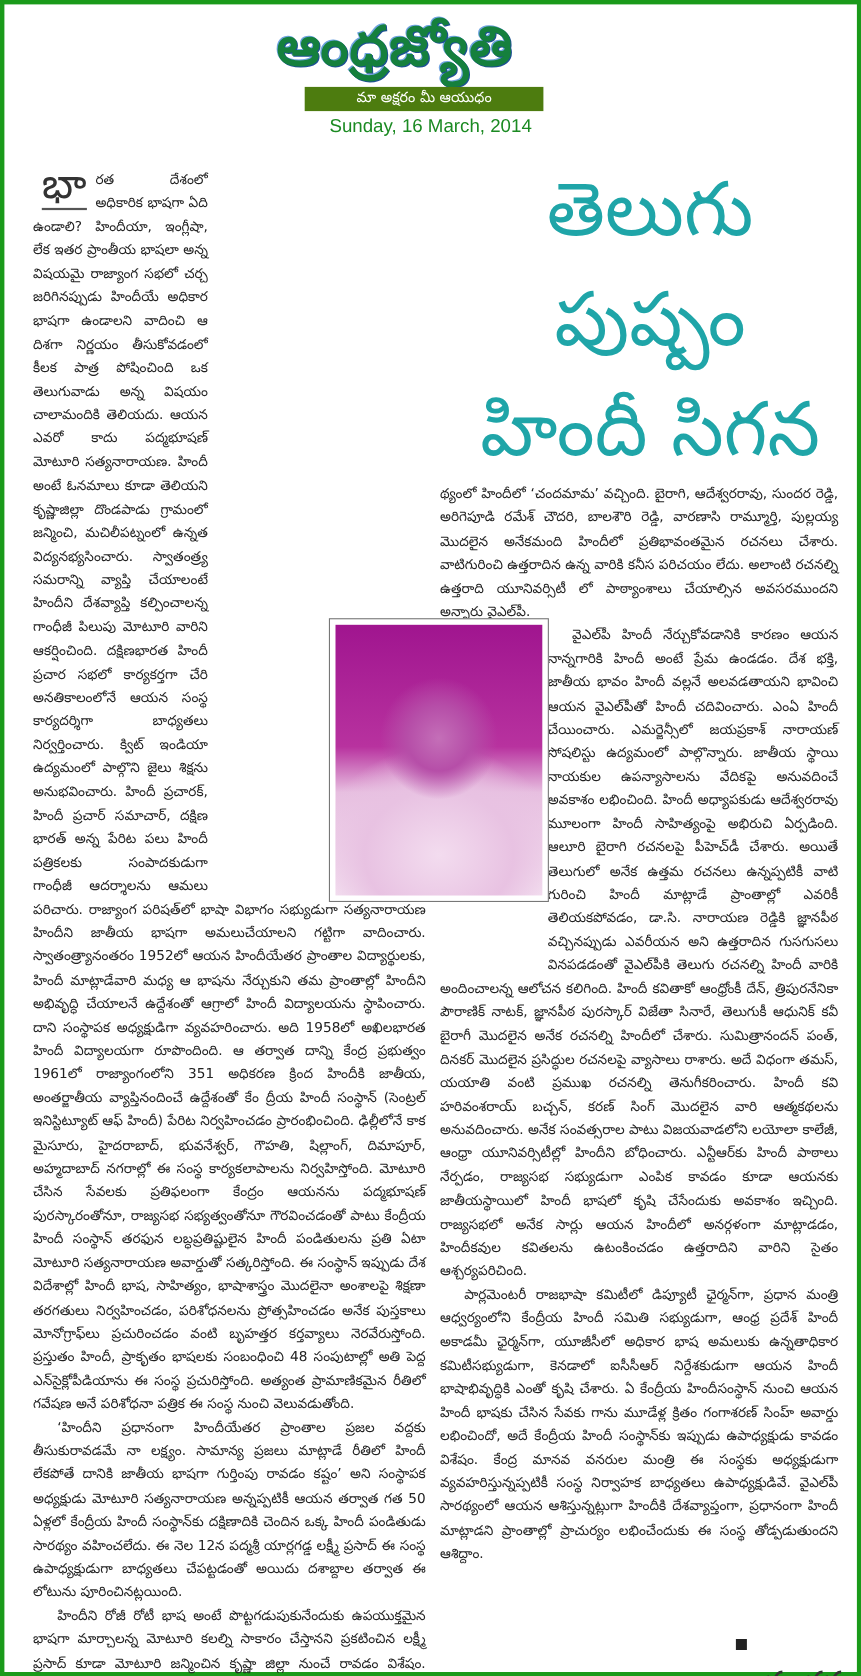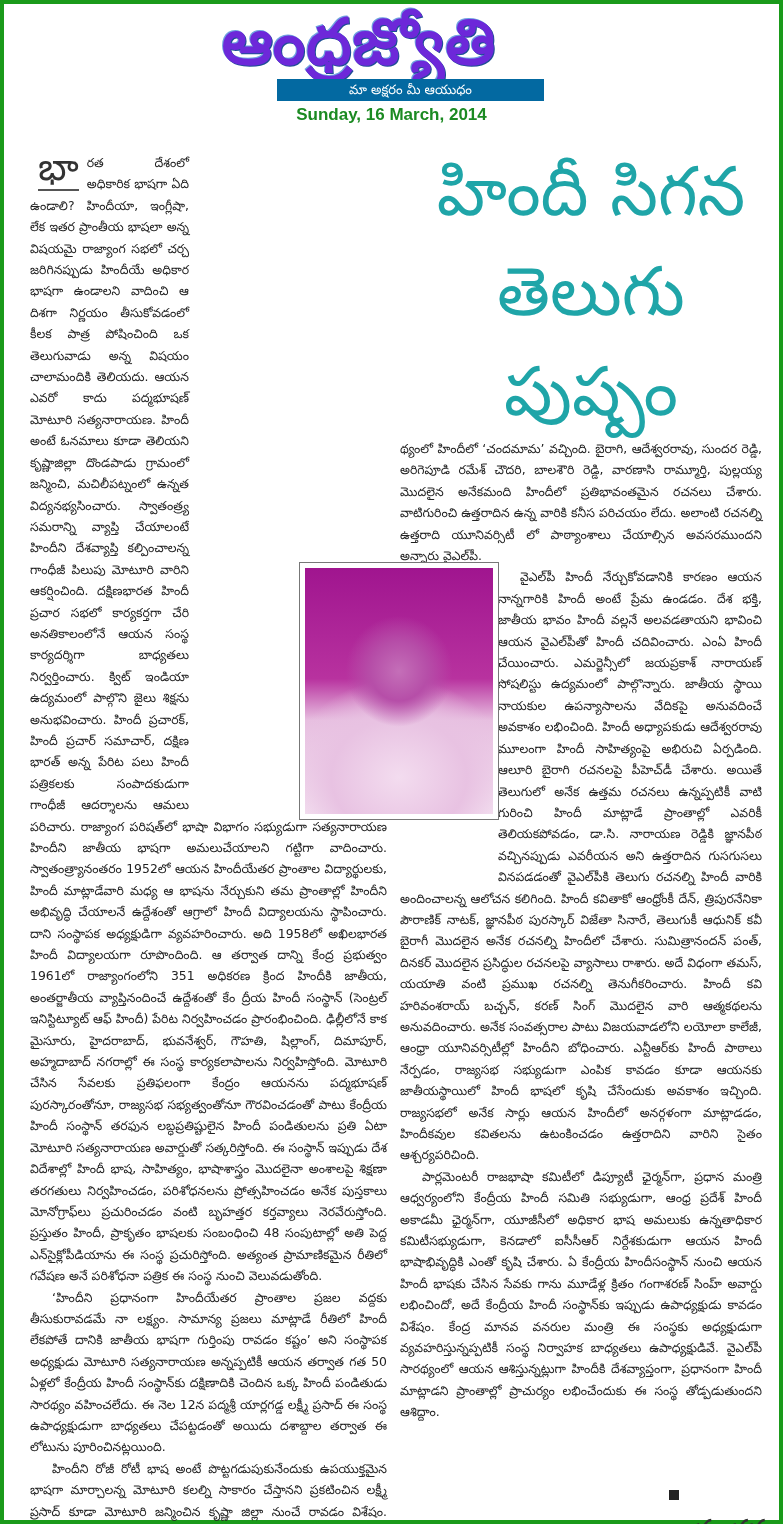"ఆంధ్రజ్యోతి" .logo { color: #6d28d9 -> #15803d; font-size: 64px -> 50px }
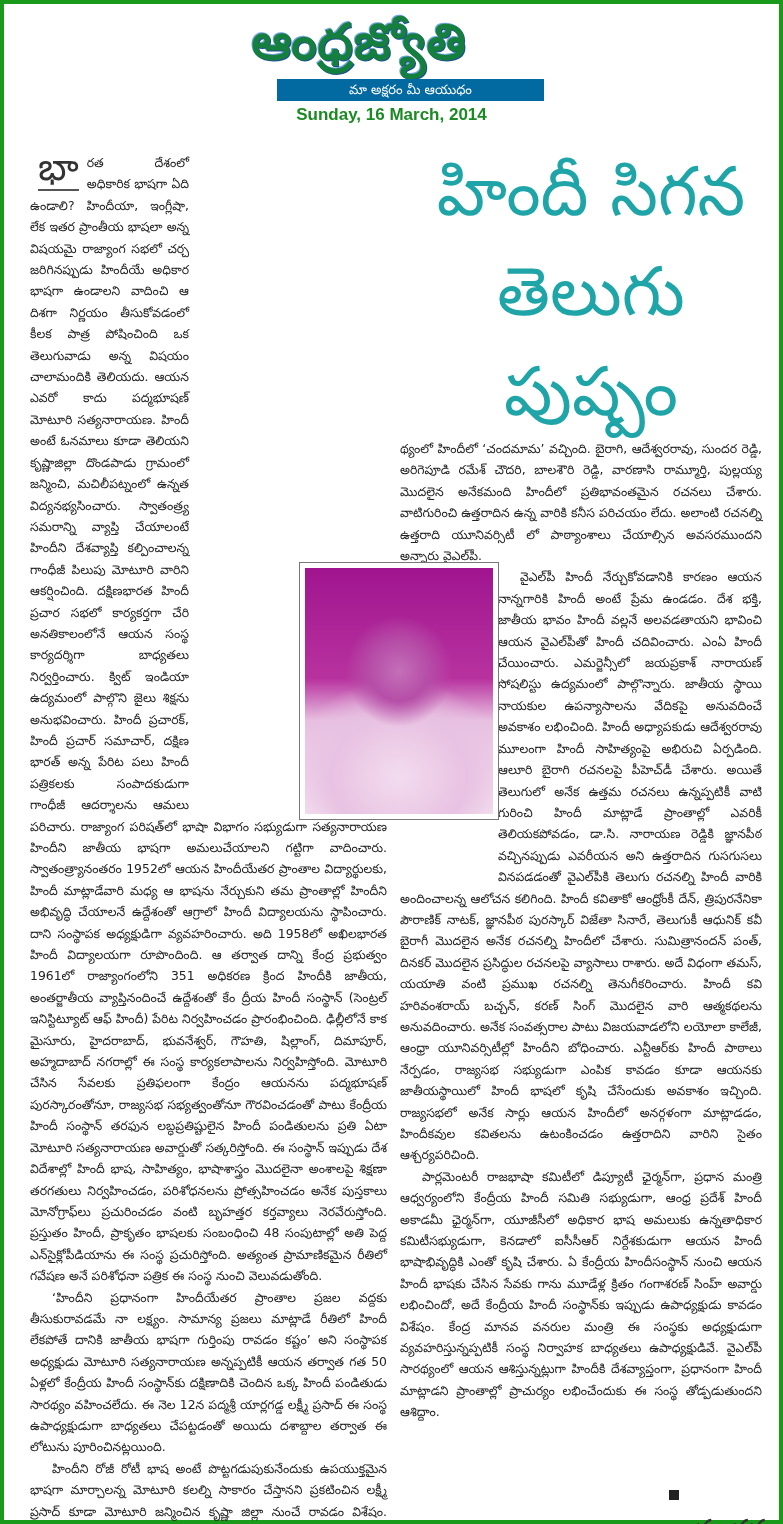"మా అక్షరం మీ ఆయుధం" .tagline { background: #0369a1 -> #4d7c0f; width: 267px -> 217px }
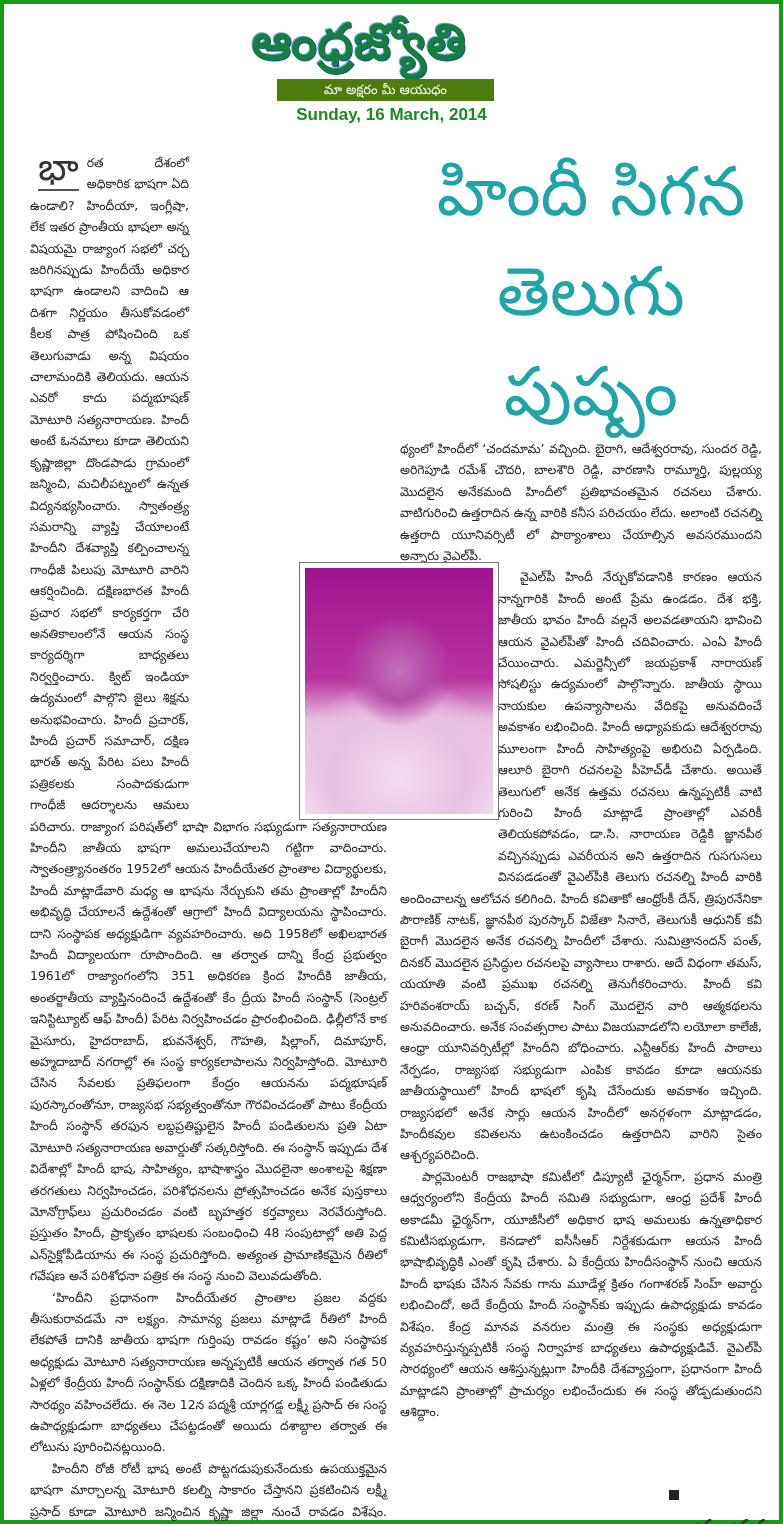"Sunday, 16 March, 2014" .dateline { font-weight: bold -> normal }
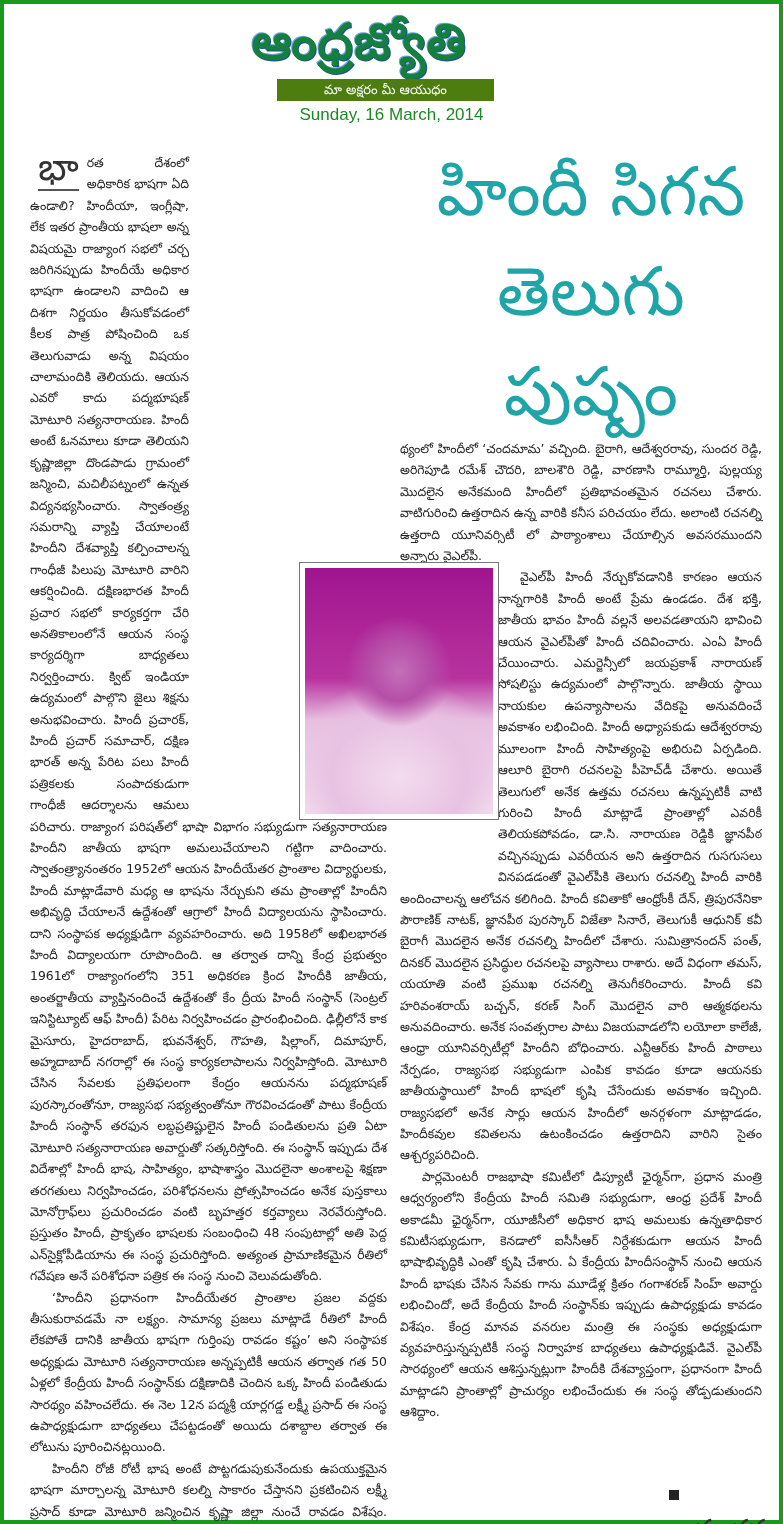"హిందీ సిగన" div { order: before "తెలుగు పుష్పం" -> after "తెలుగు పుష్పం" }
